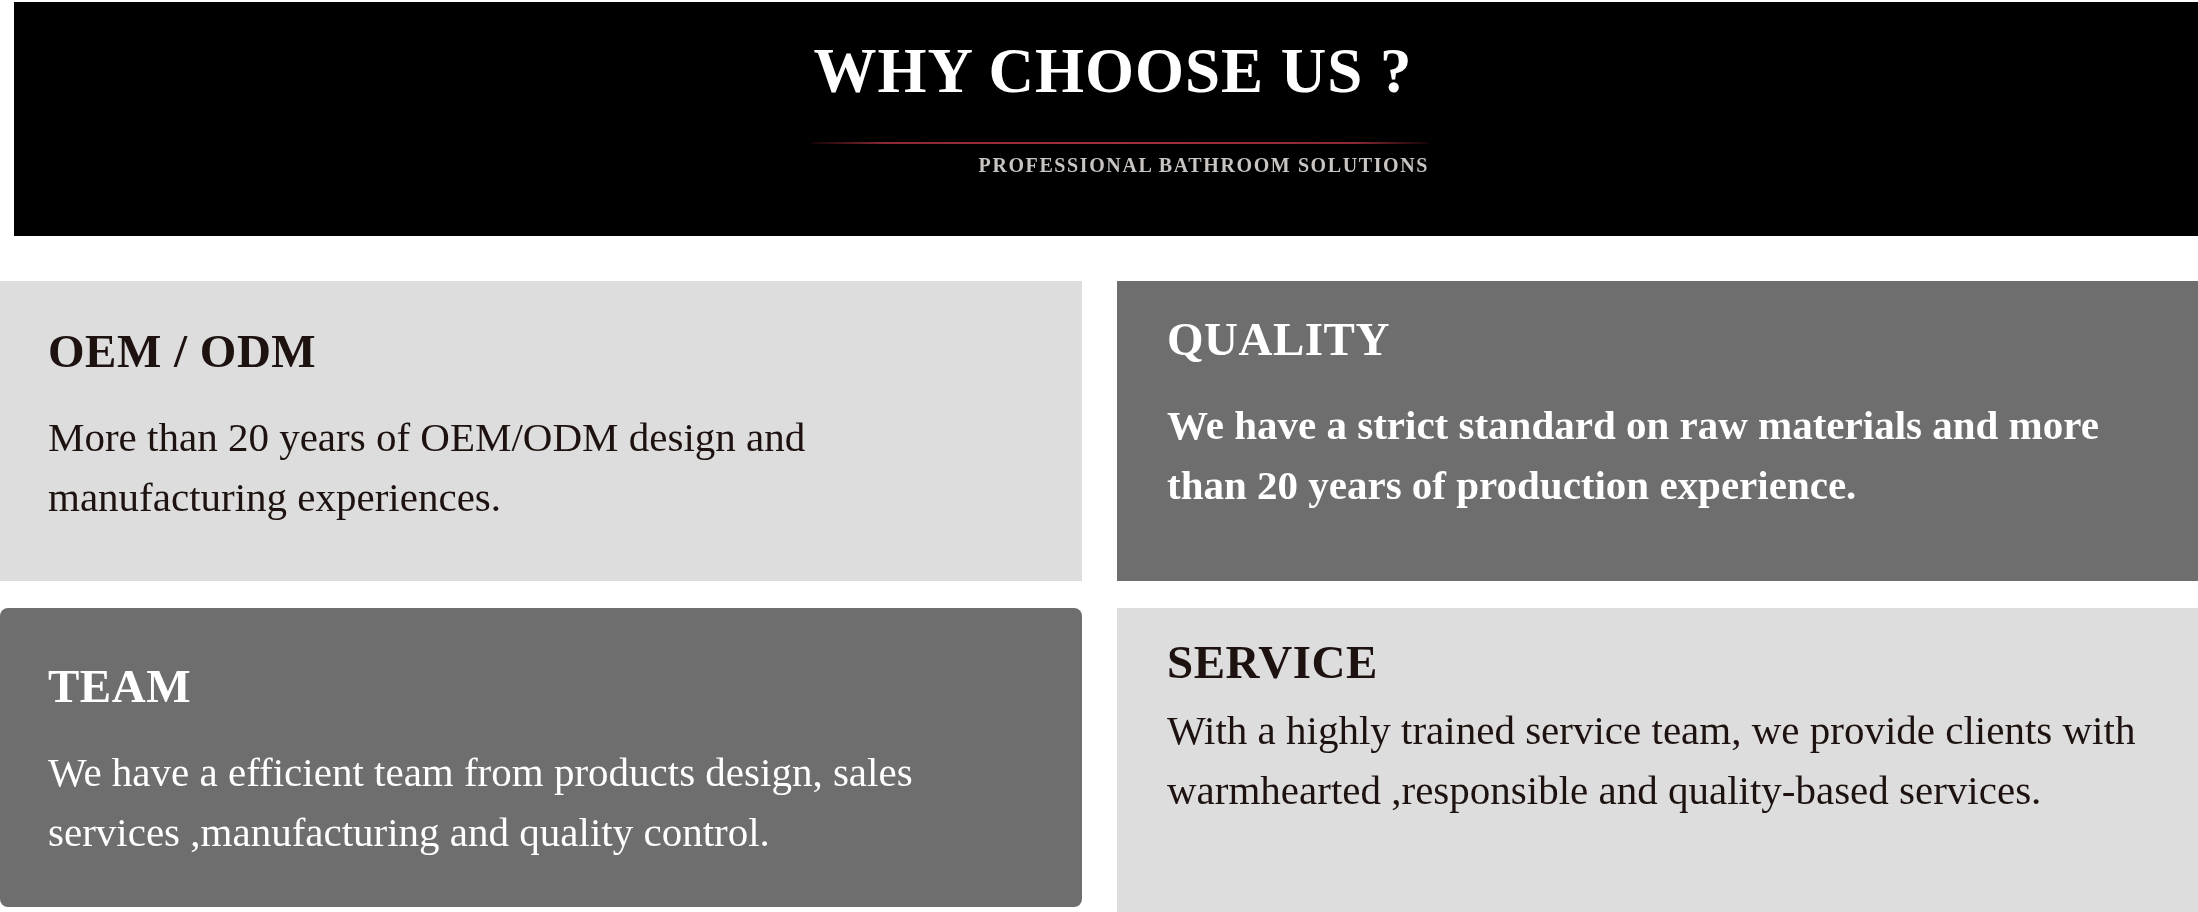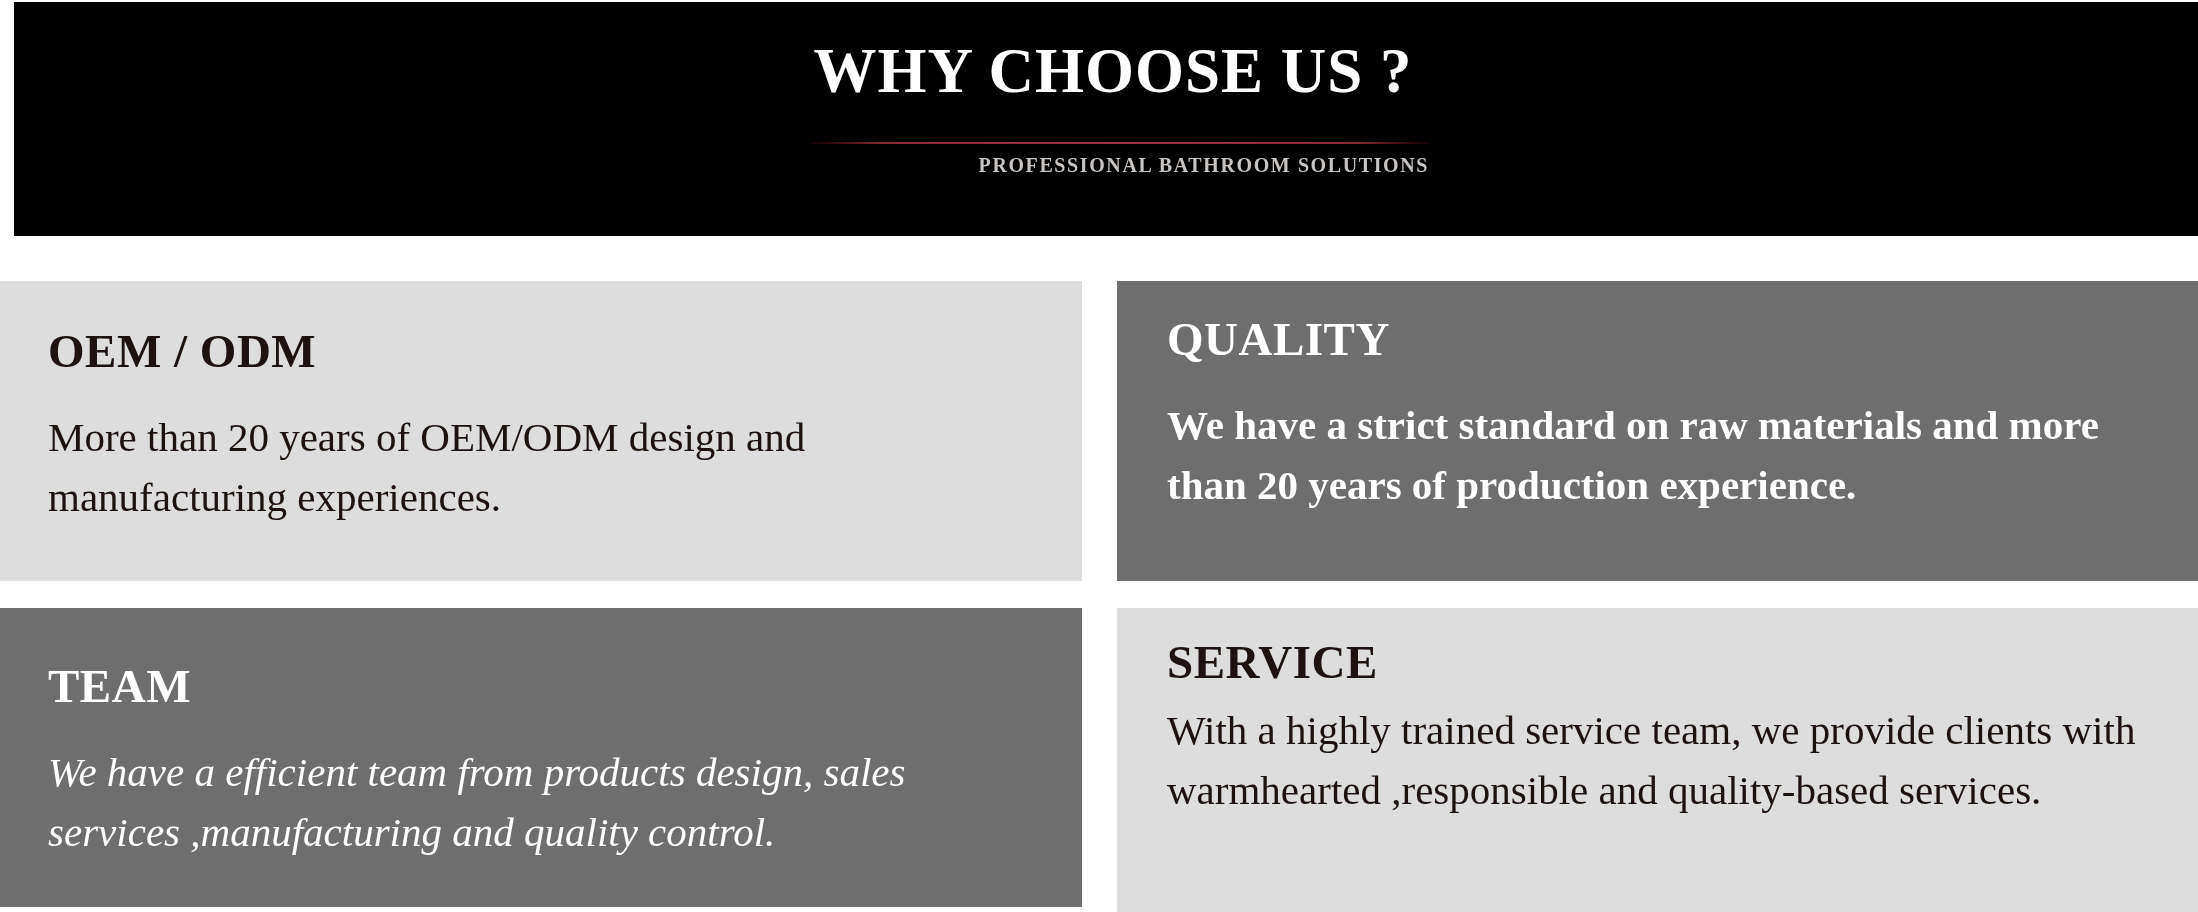"TEAM" #card-team { border-radius: none -> 8px }
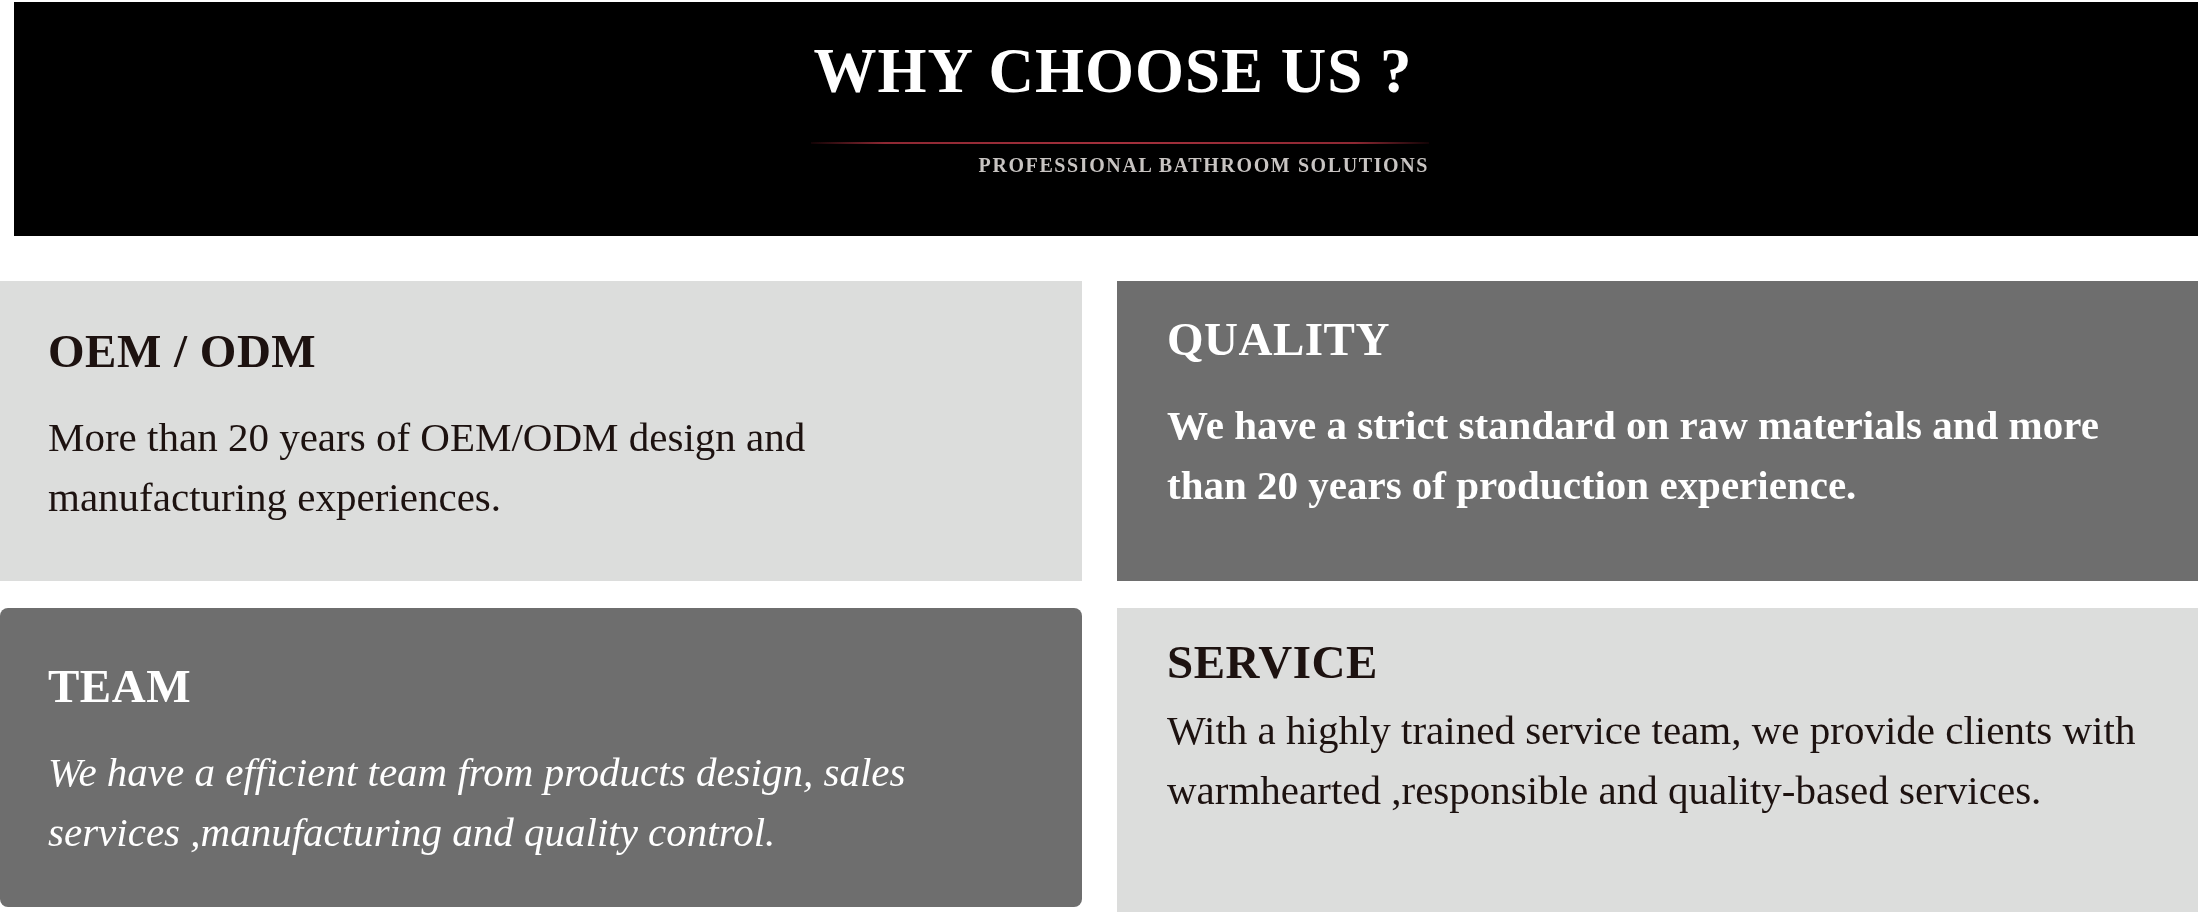"We have a efficient team" #card-team .card-body { font-style: italic -> none }
